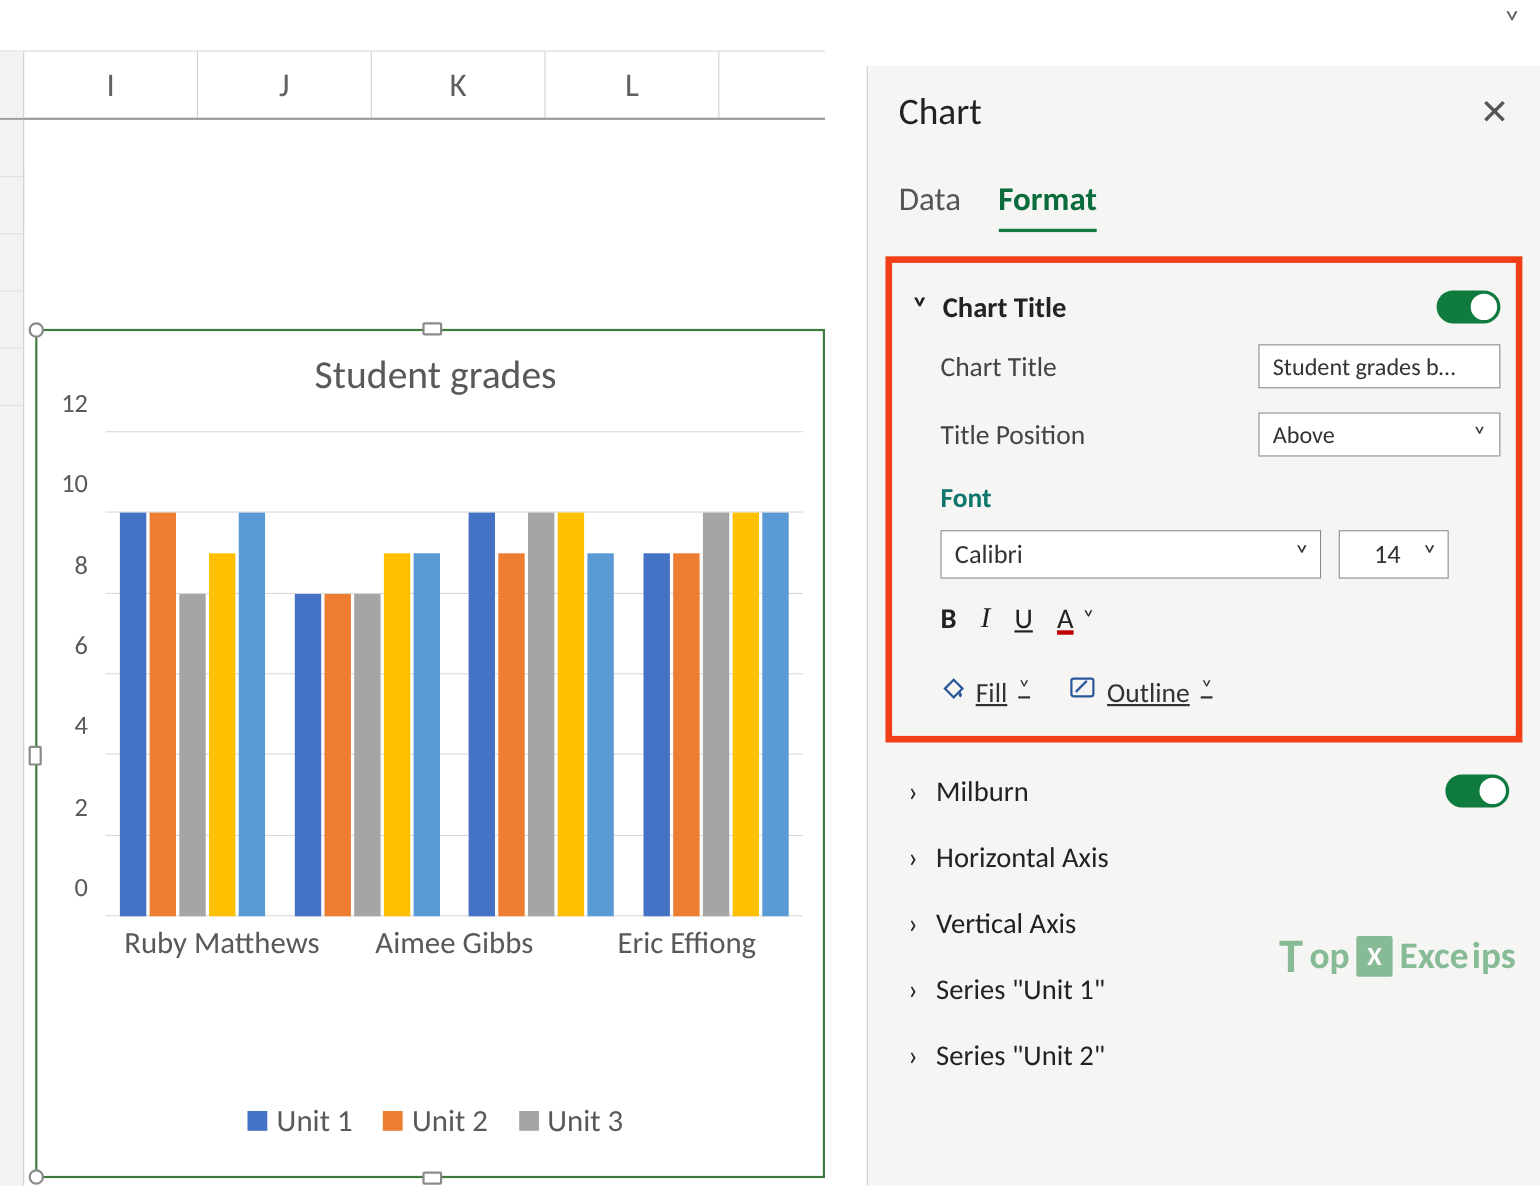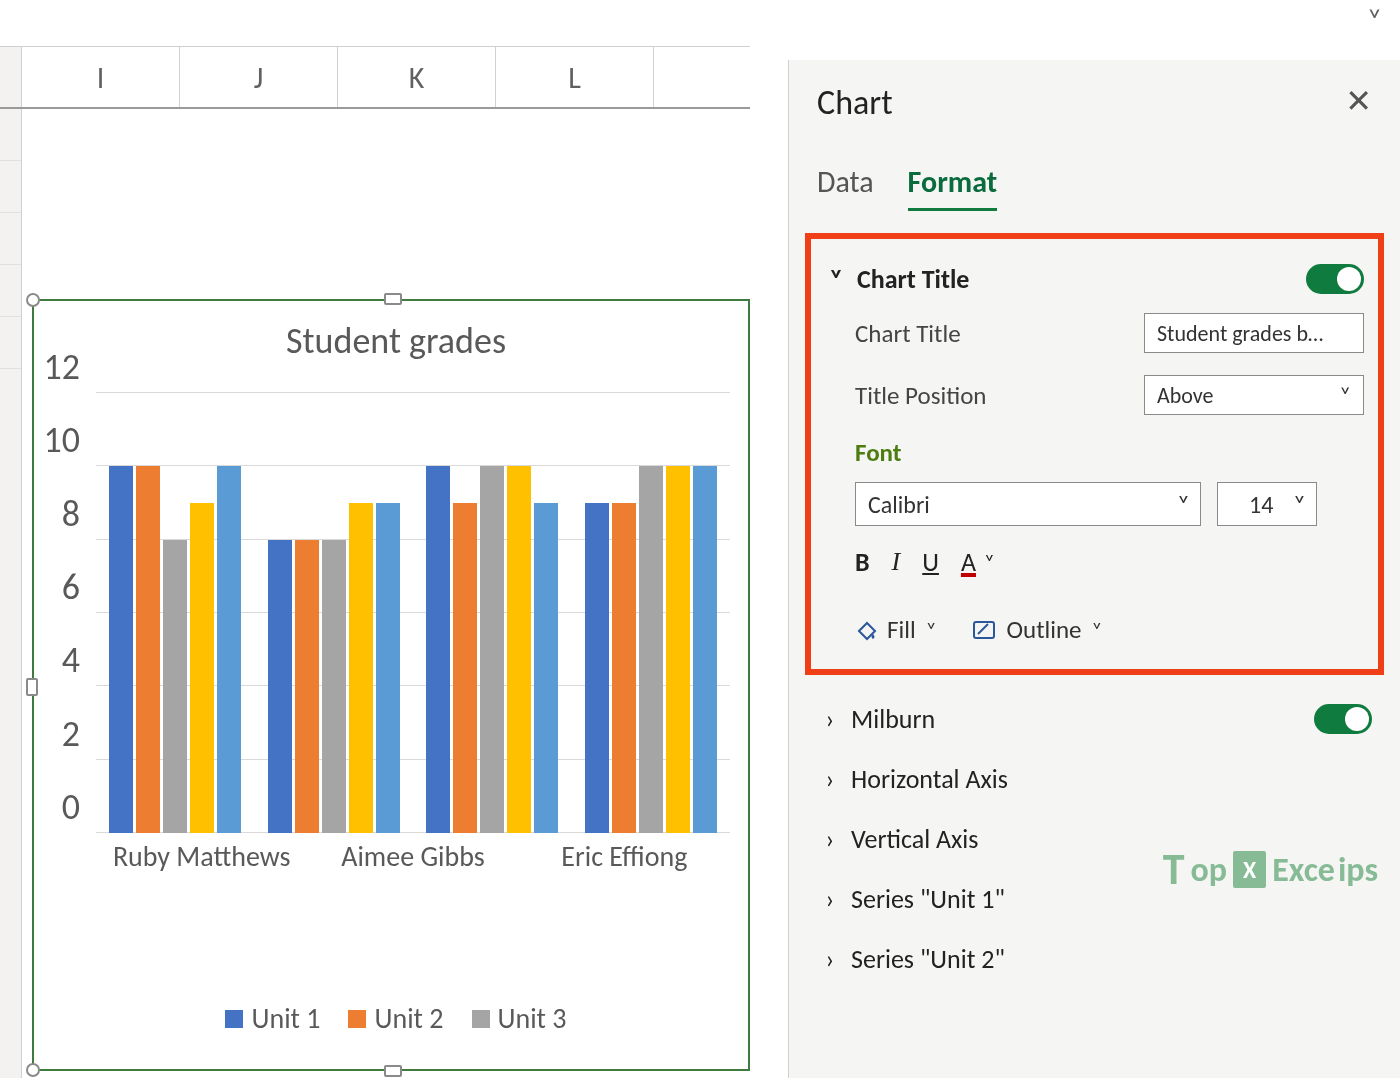"Chart" .sp-header { align-items: flex-start -> center }
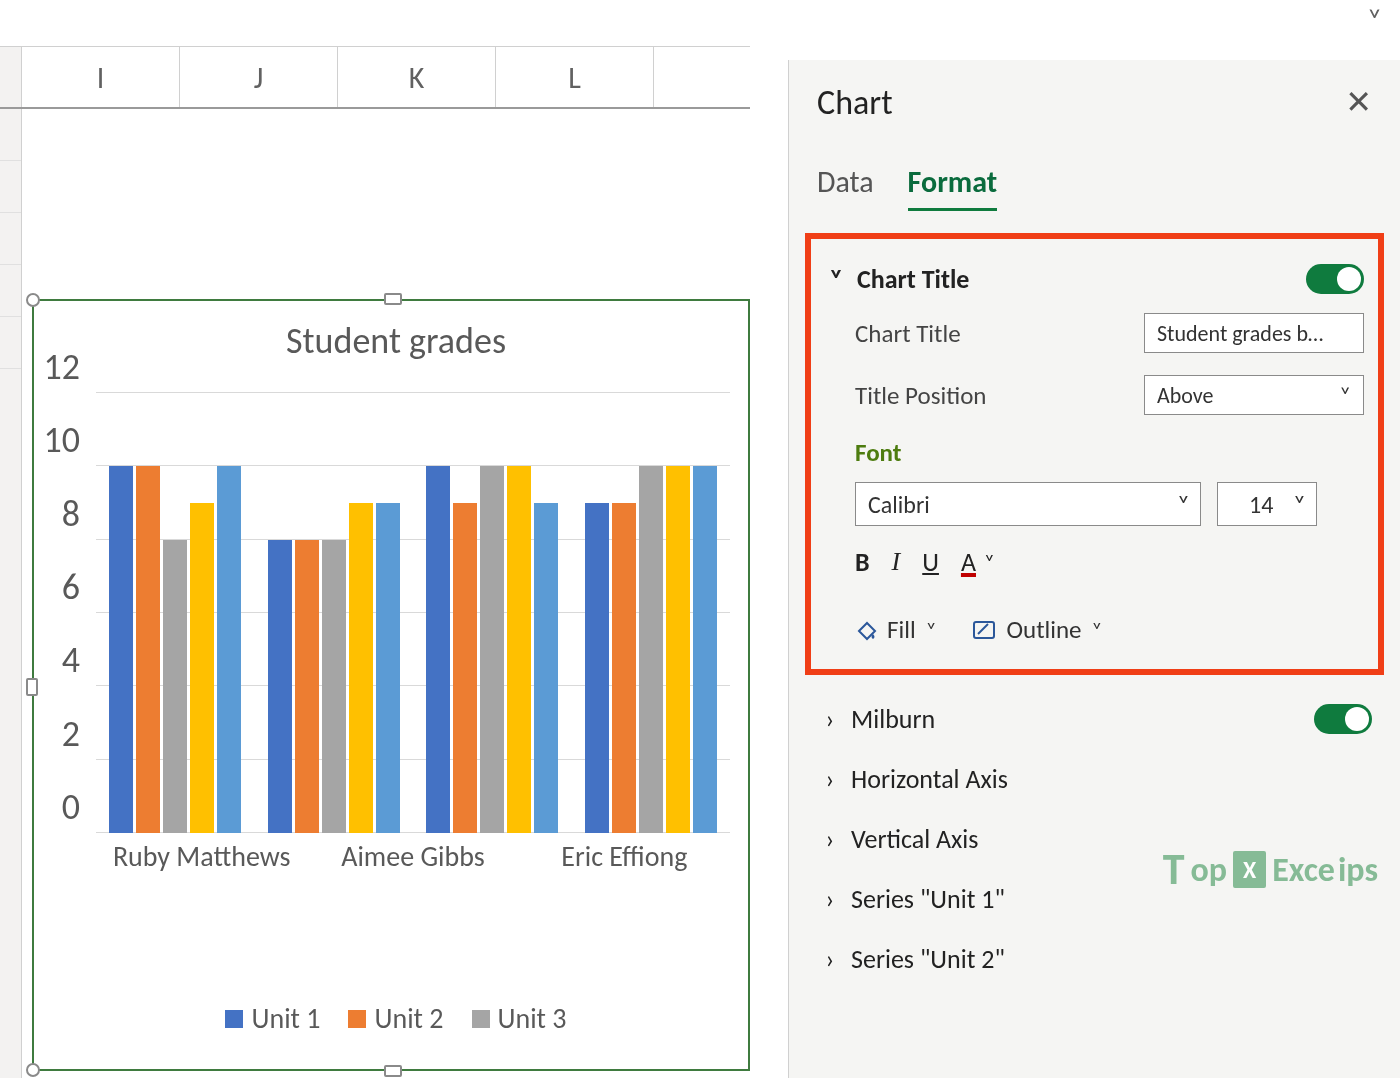"12" .ytick { font-size: 36px -> 24px }
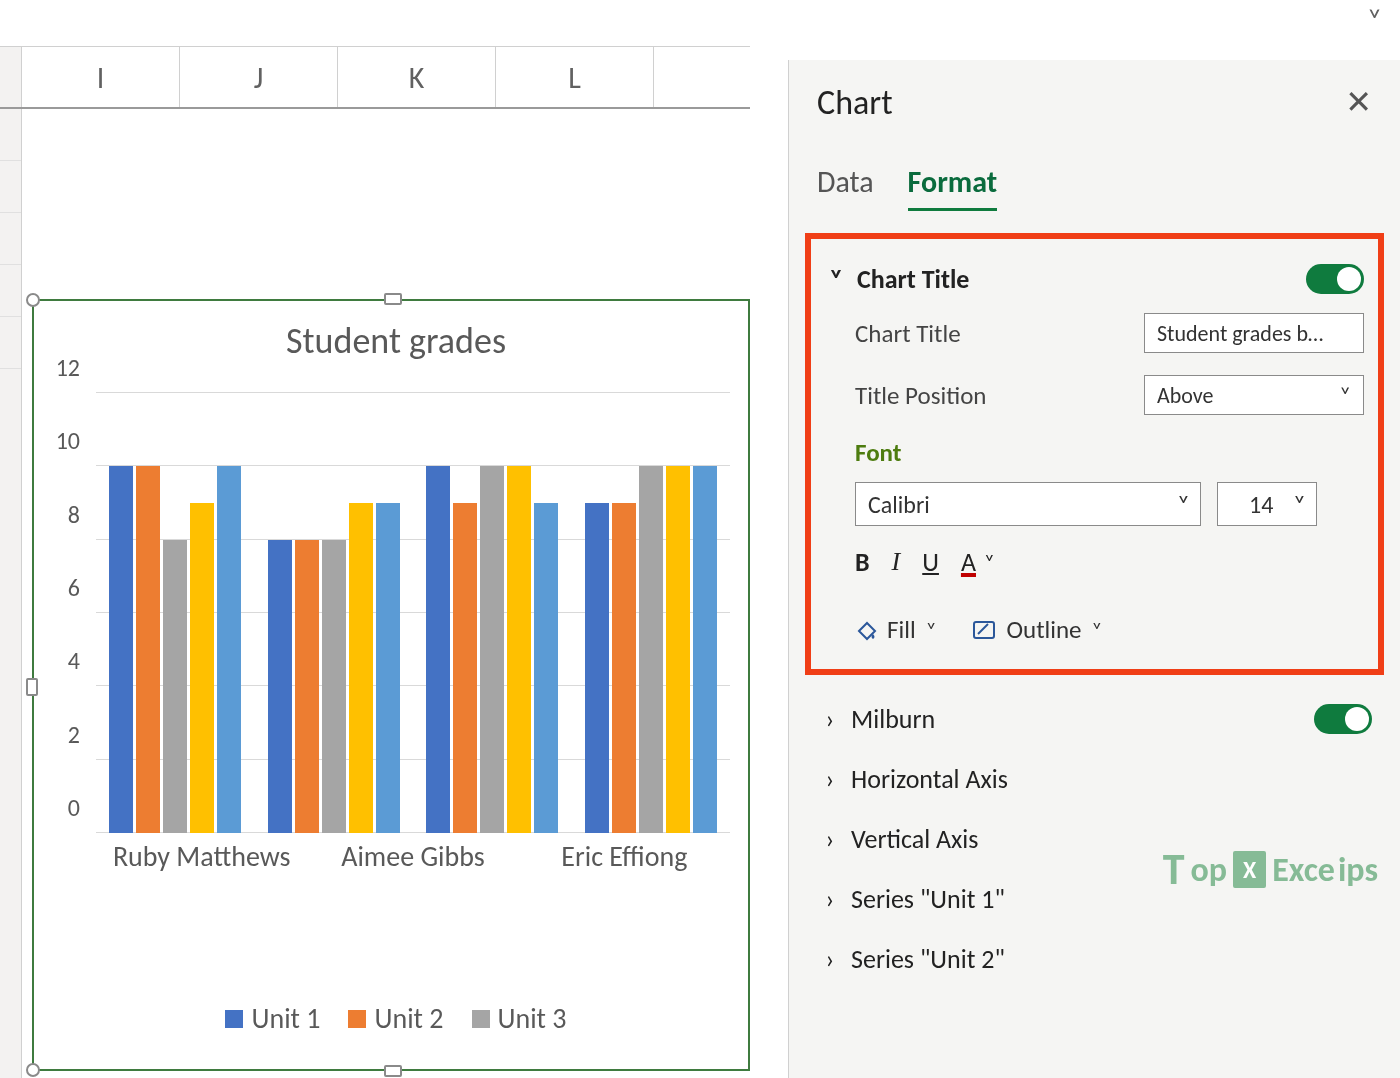"Font" .font-sec-label { color: #4d7c0f -> #0f766e }
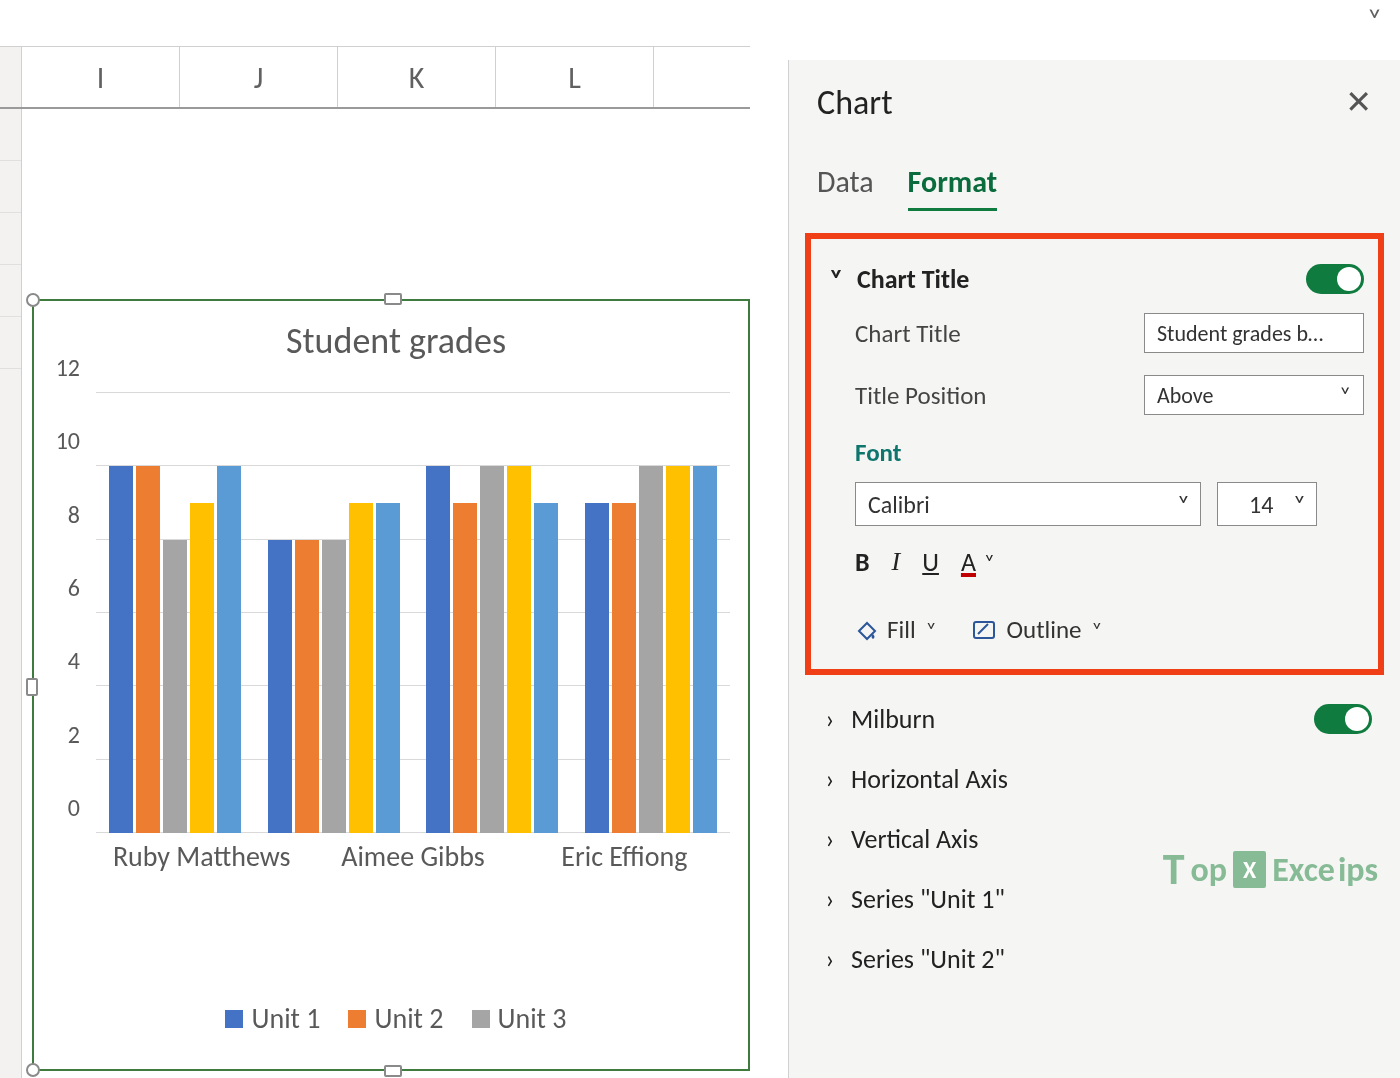"Fill" .fill-row .item { align-items: center -> flex-start; text-decoration: none -> underline }
